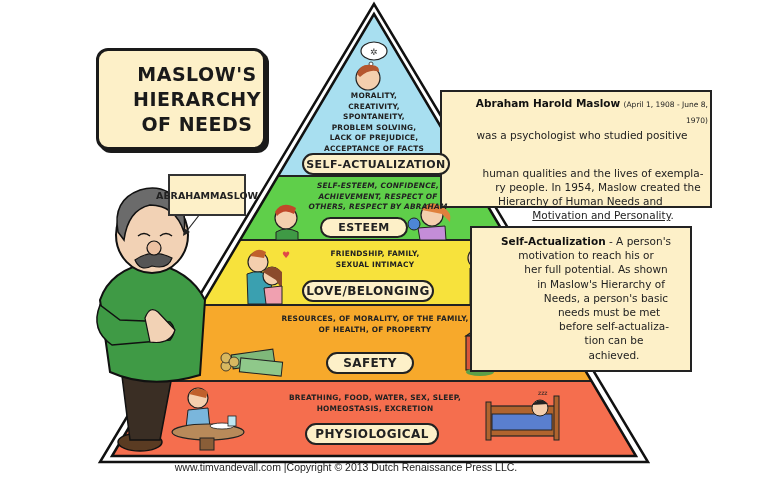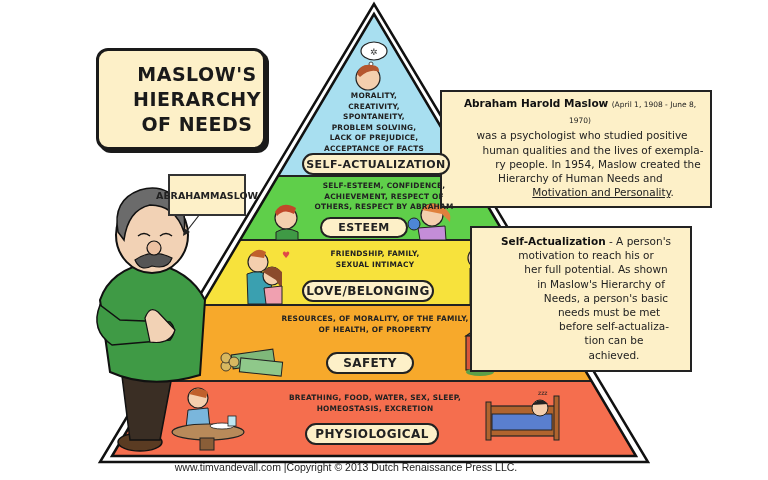"Abraham Harold Maslow (April 1," div { text-align: center -> right }
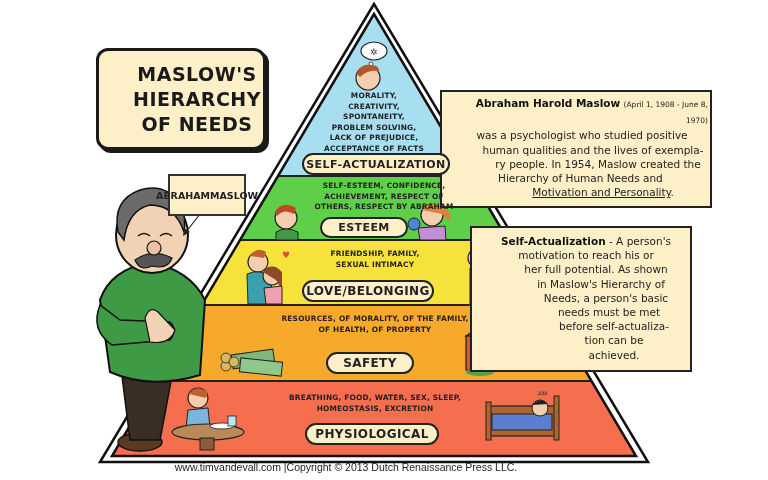"human qualities and the lives" div { margin-top: none -> 23px }
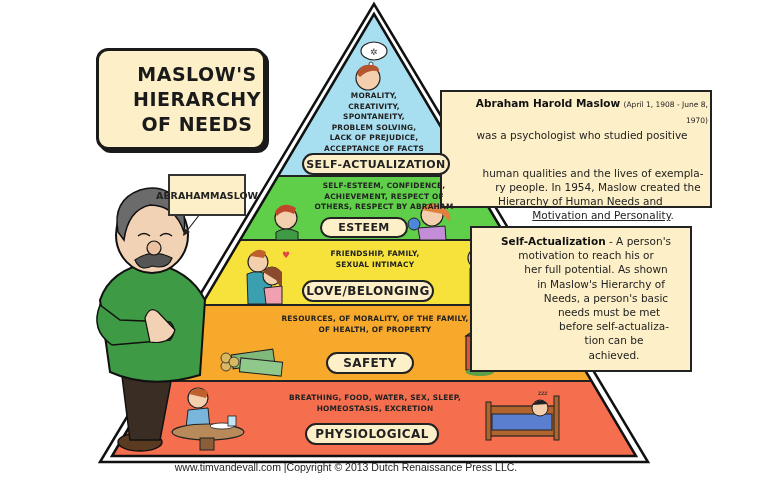"SELF-ESTEEM, CONFIDENCE," div.abs { font-style: none -> italic; left: 300px -> 294px }
